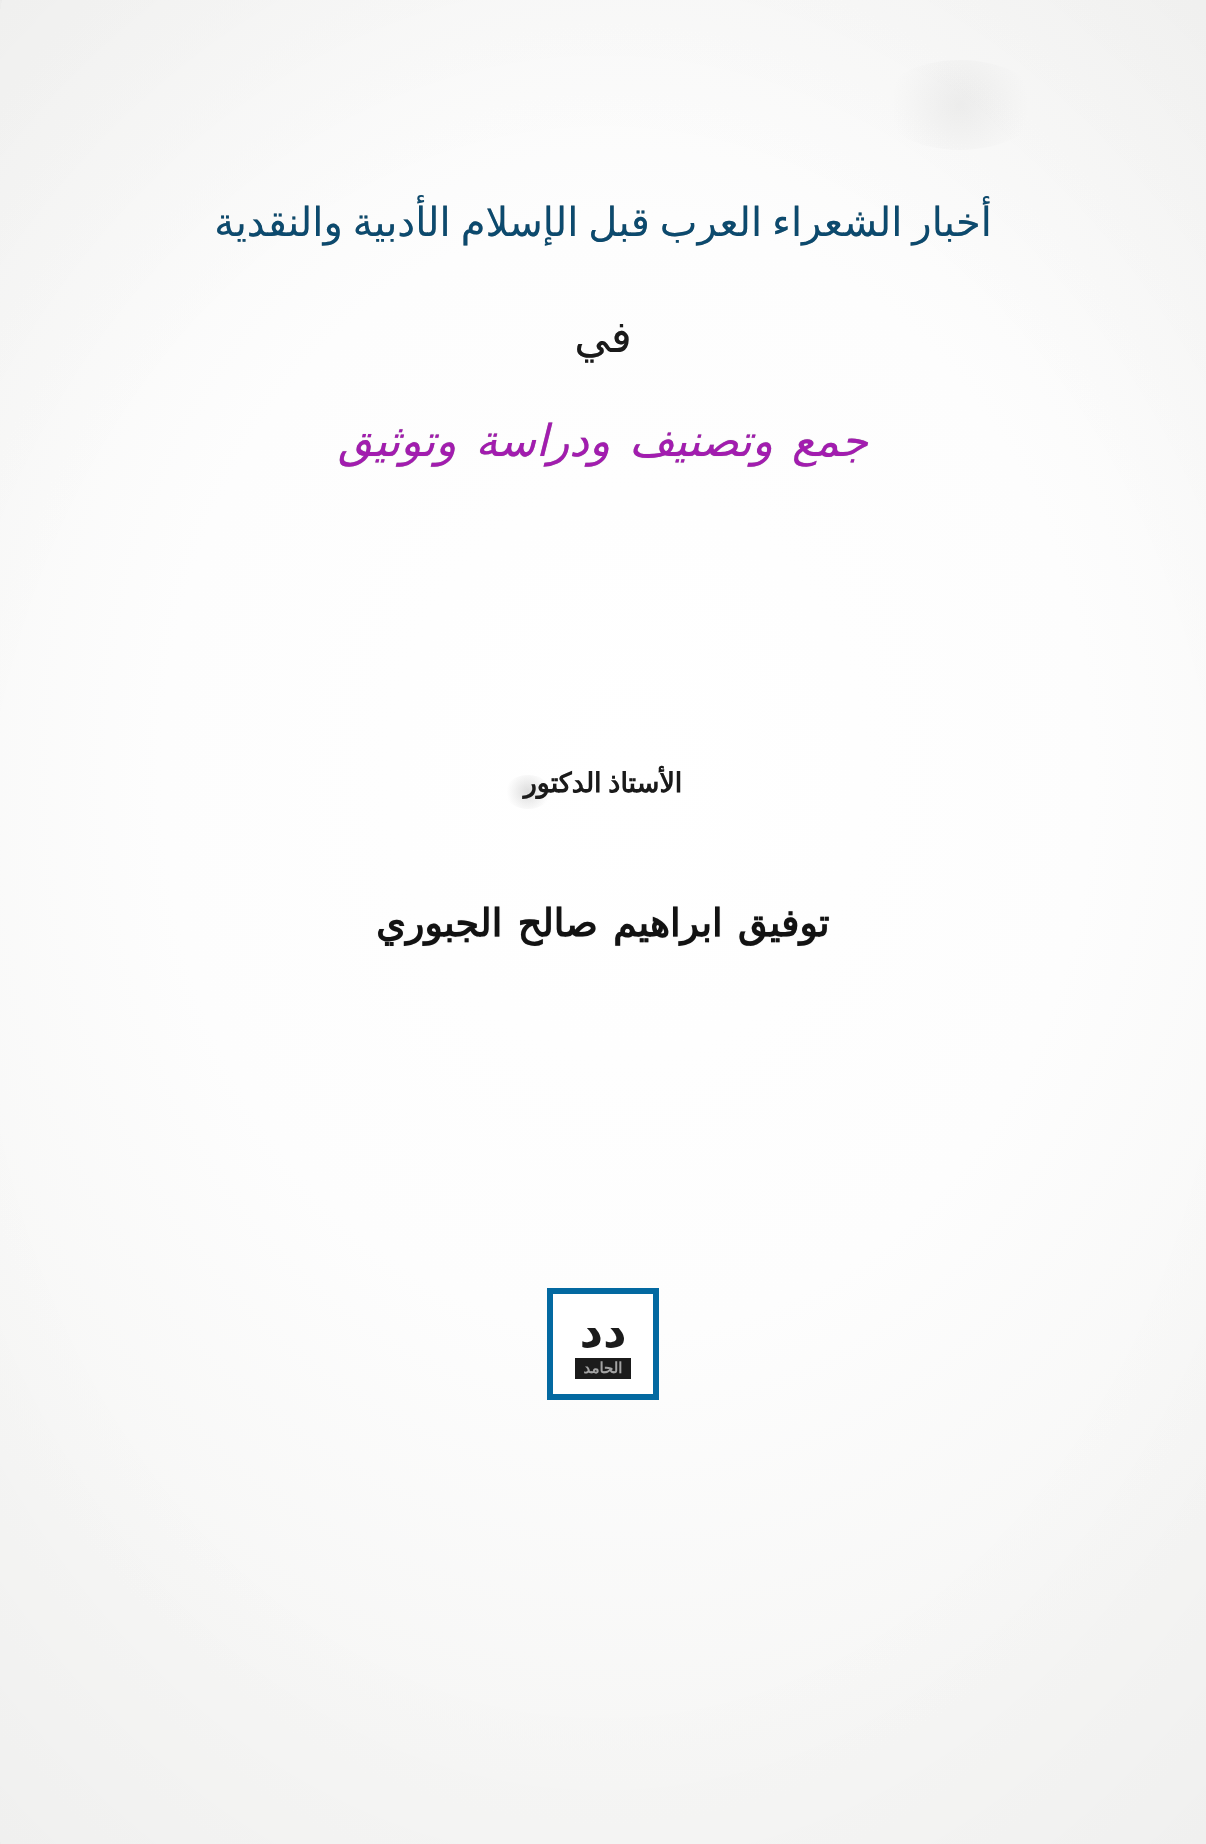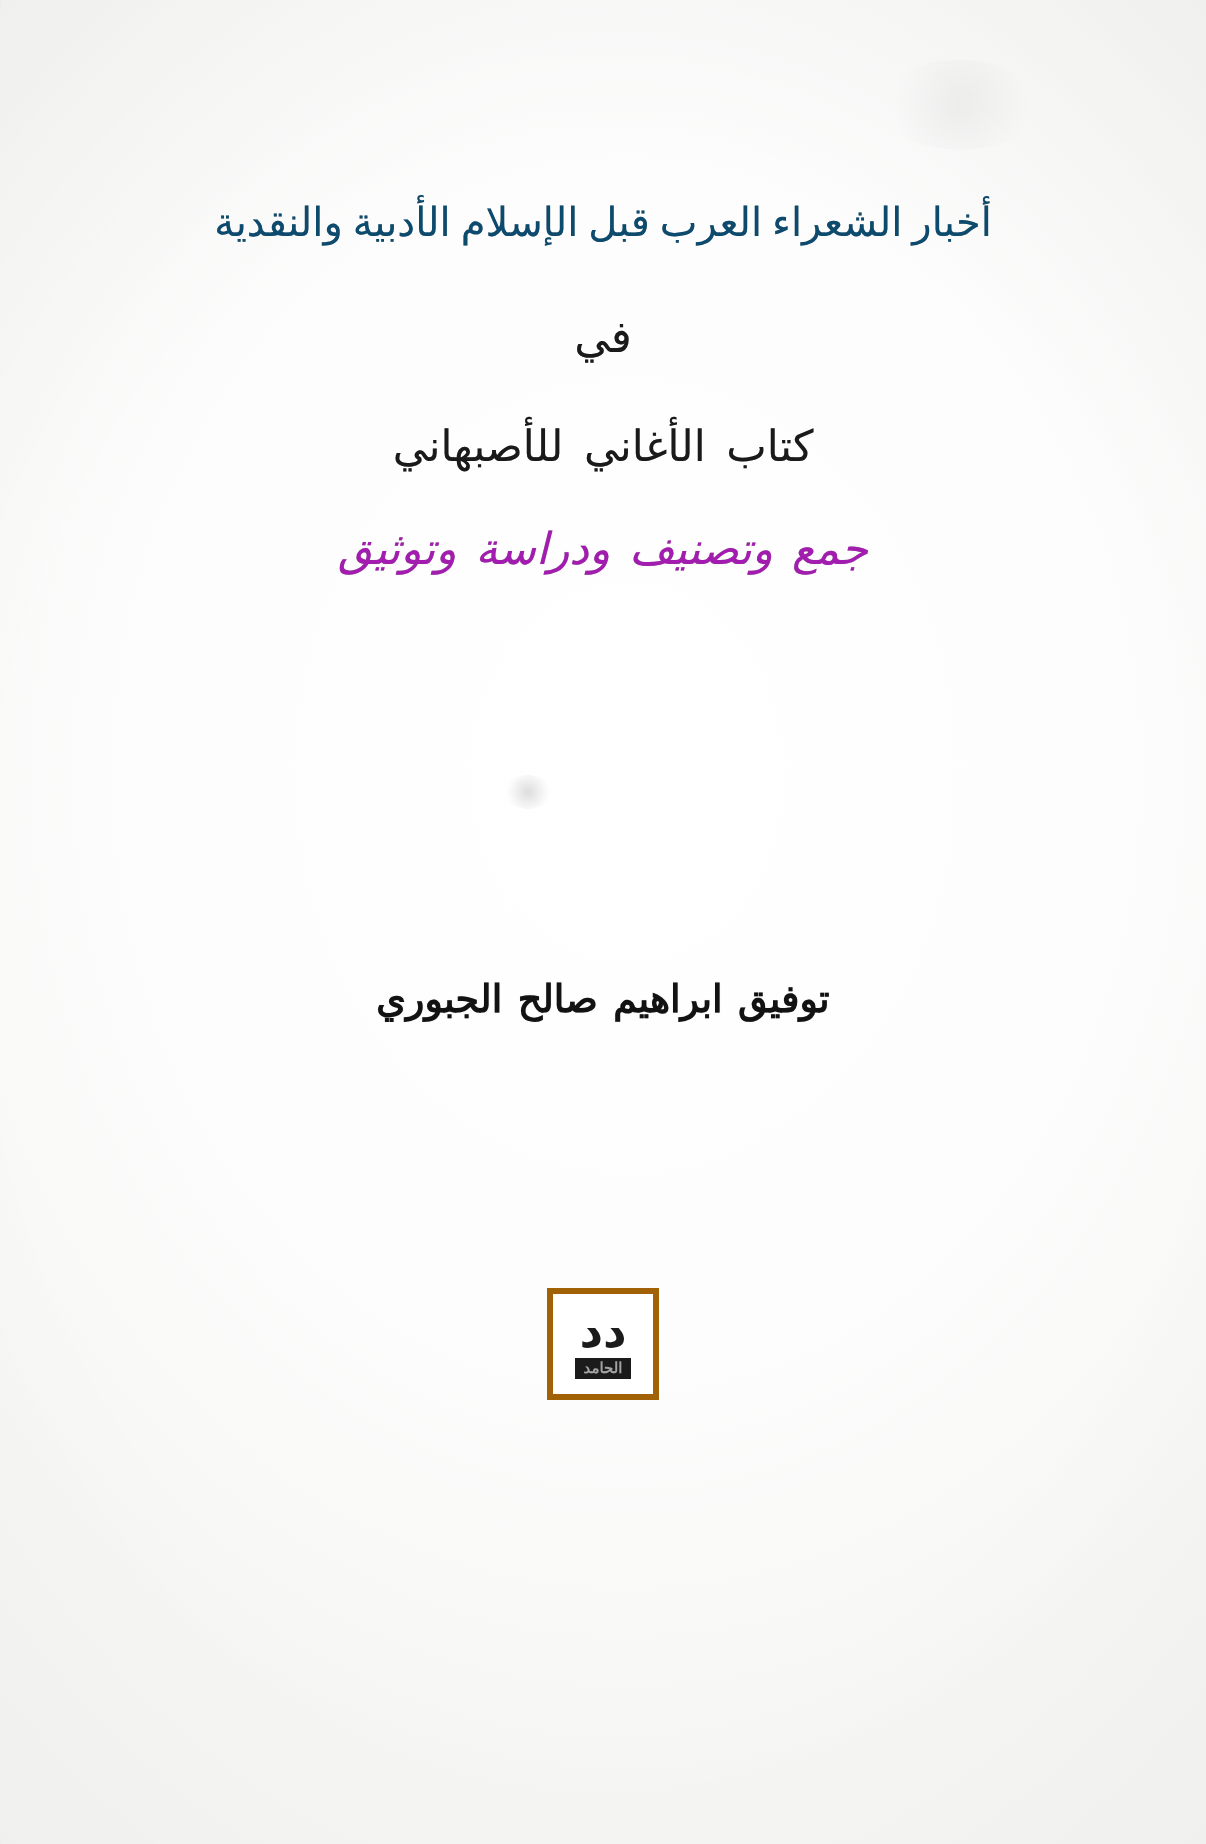"كتاب الأغاني للأصبهاني" div.title-line-2 { html: <div>كتاب الأغاني للأصبهاني</div> -> none }
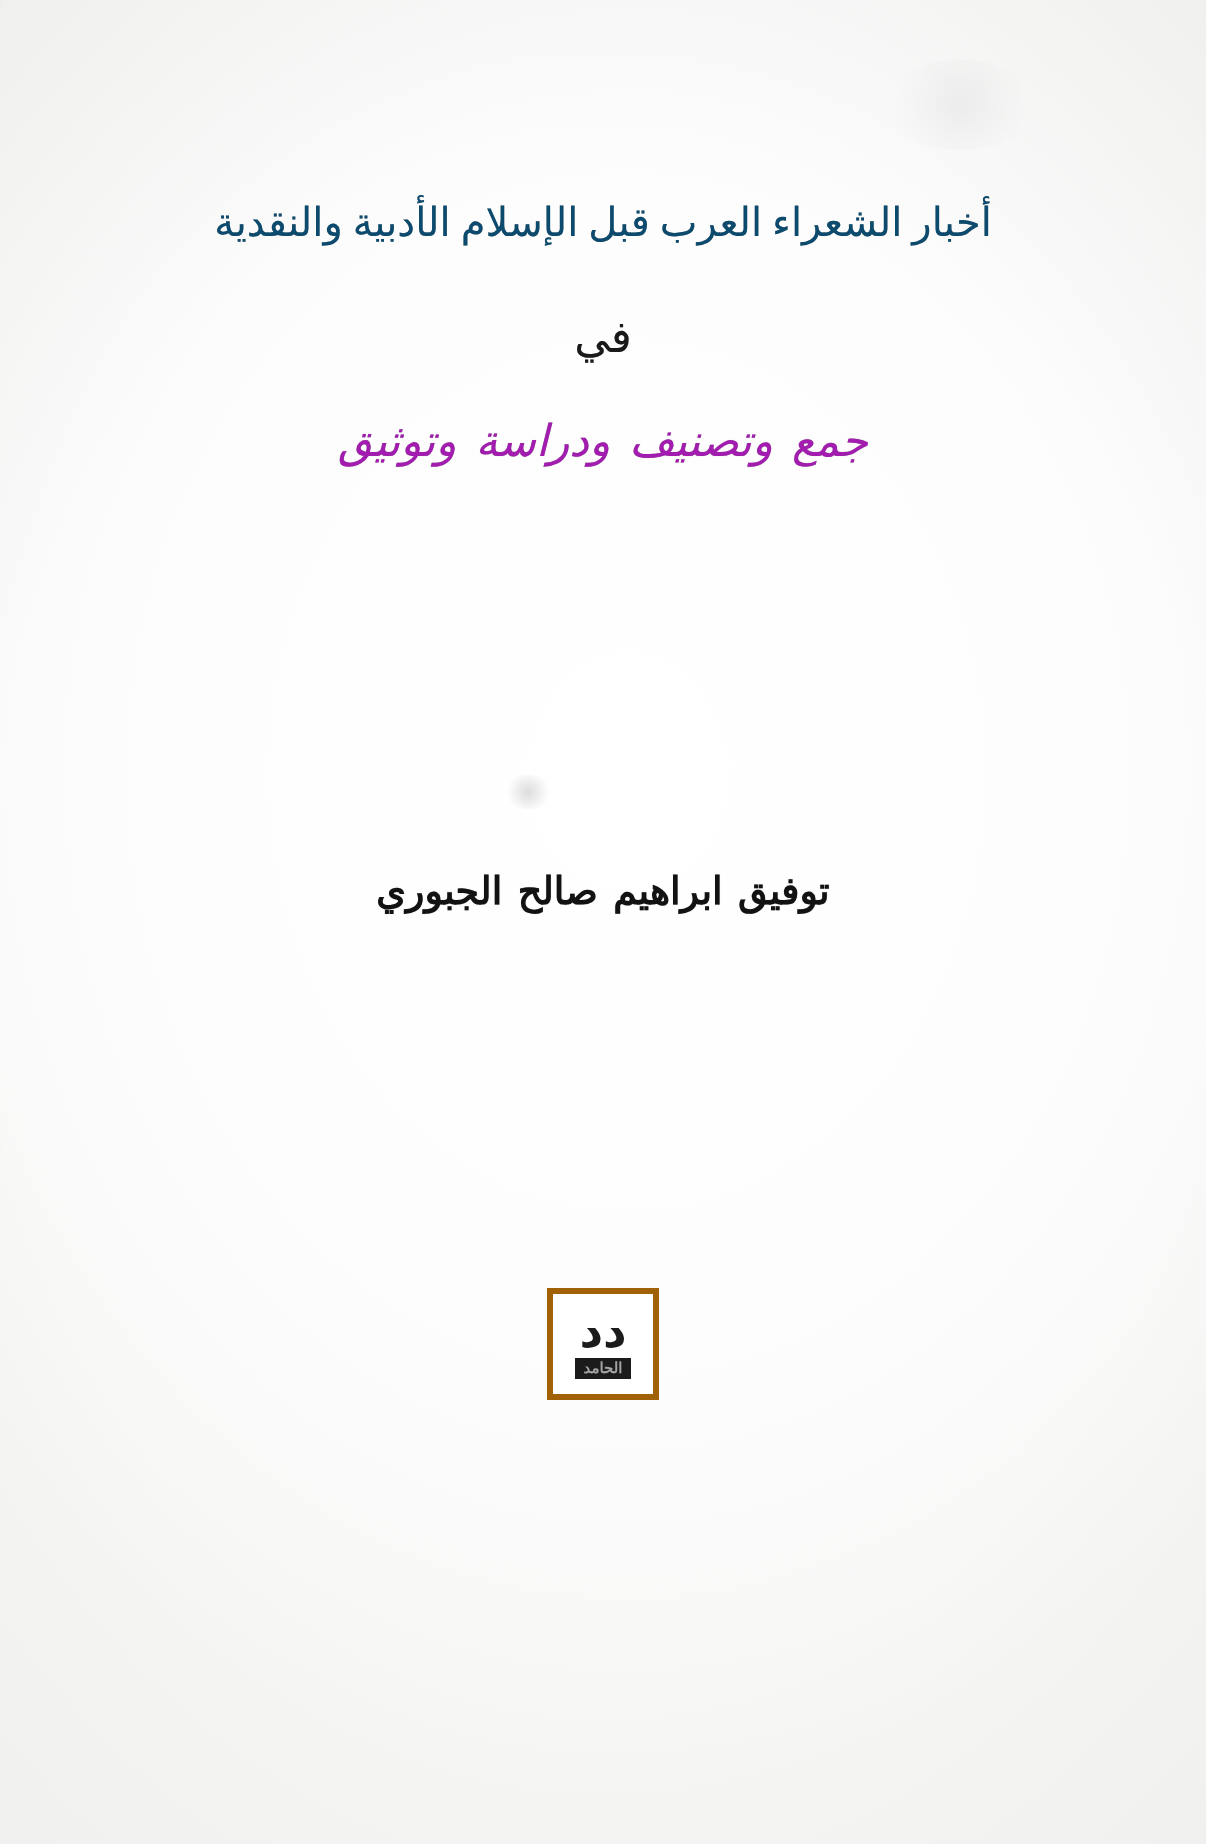"الأستاذ الدكتور" div.author-rank { html: none -> <div>الأستاذ الدكتور</div> }
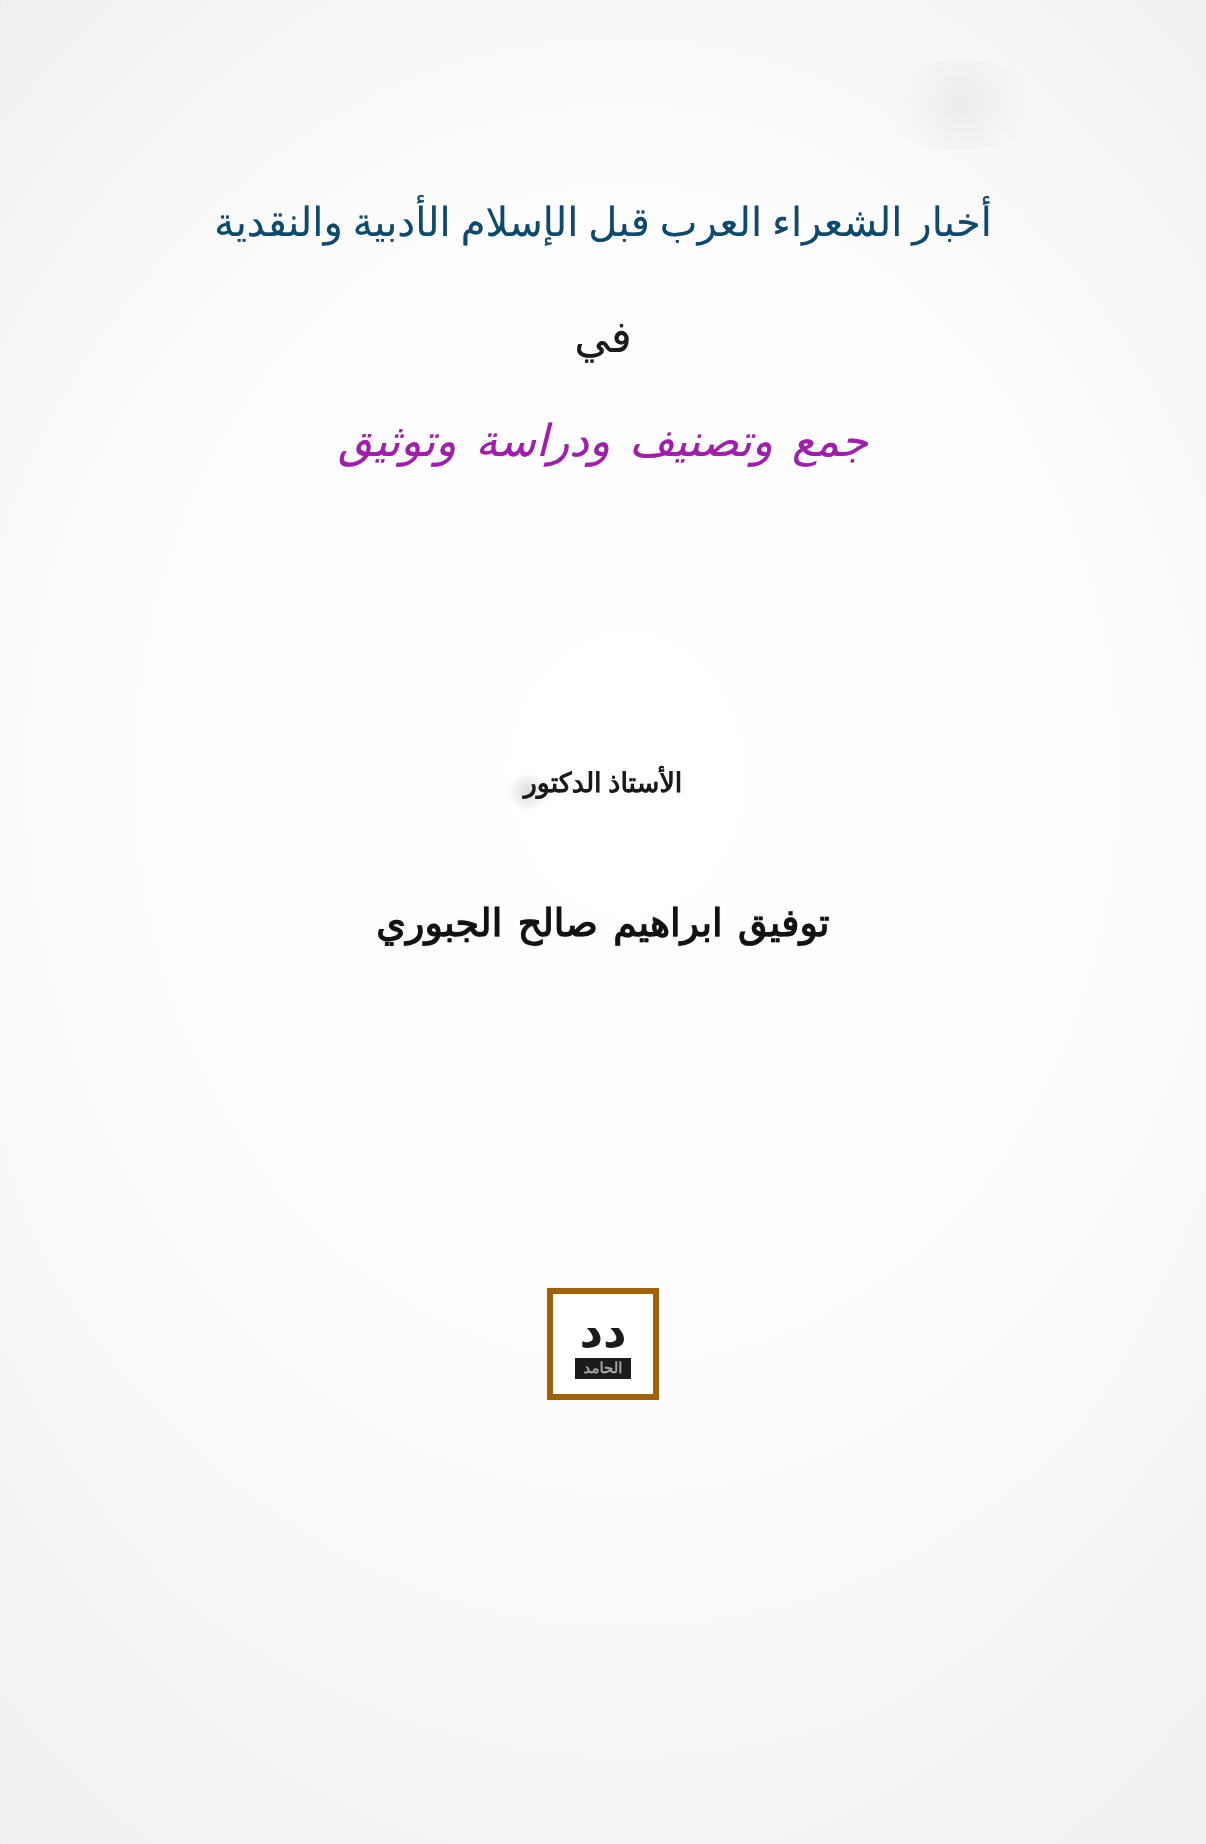"دد" .logo { border: 6px solid #a16207 -> 6px solid #0369a1 }
